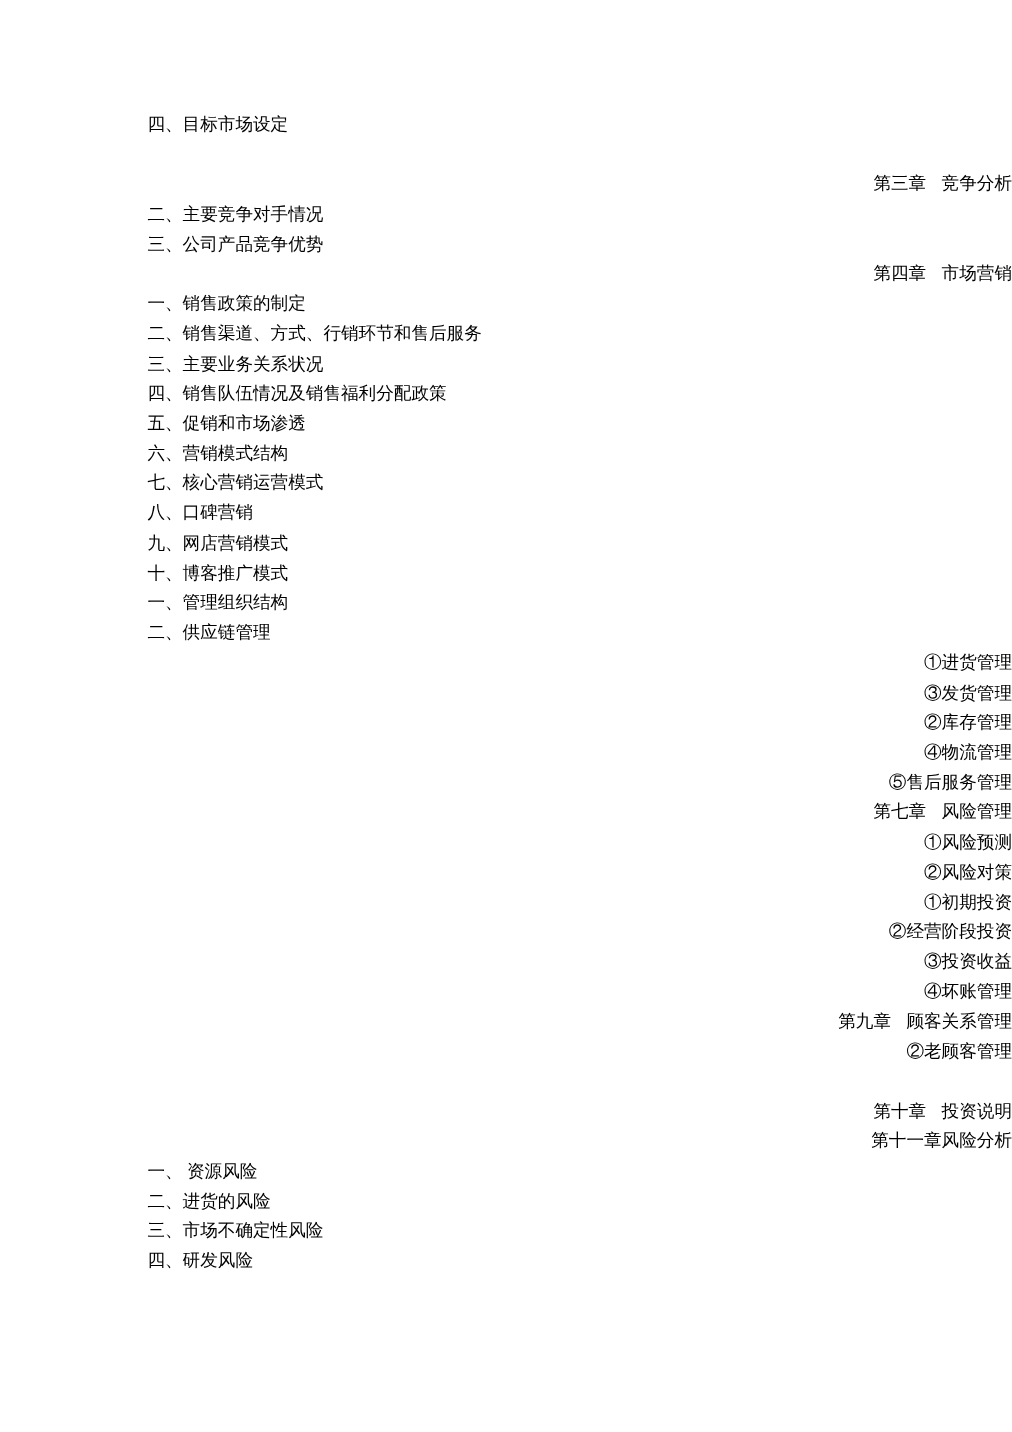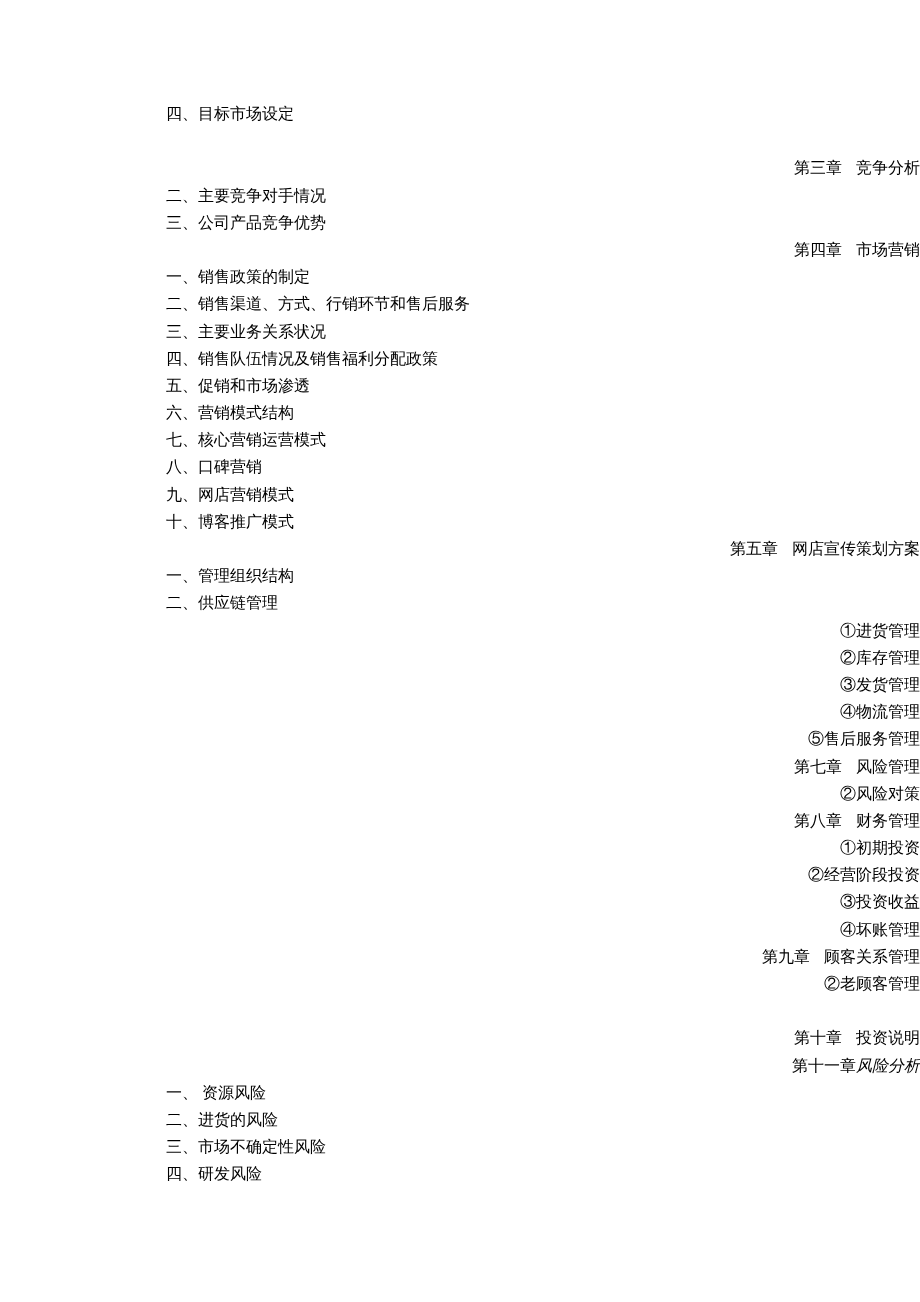"四、目标市场设定" .content { margin-left: 120px -> 88px }
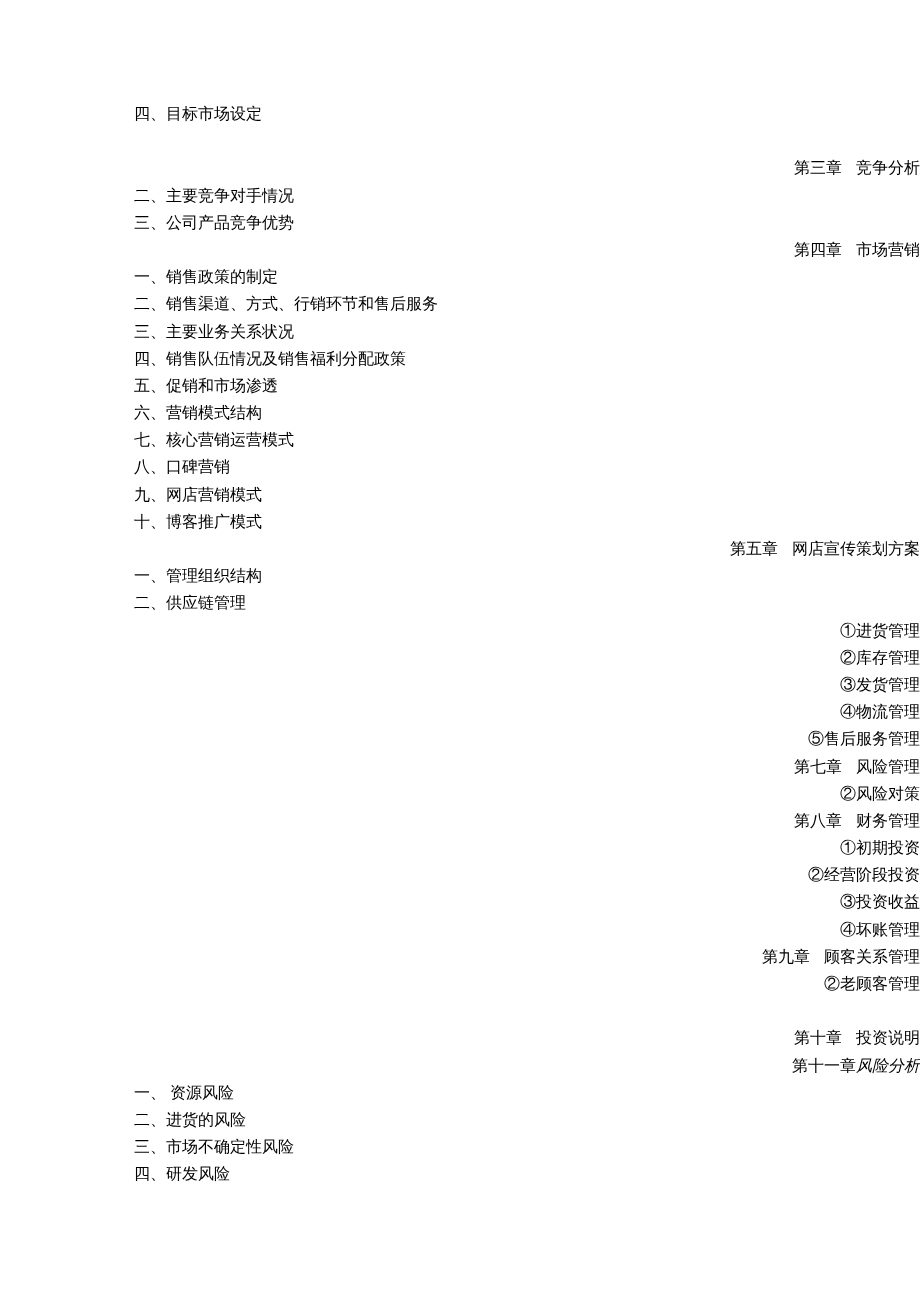"第五章 网店宣传策划方案" div.chapter { html: <div><span>第五章</span><span>网店宣传策划方案</span></div> -> none }
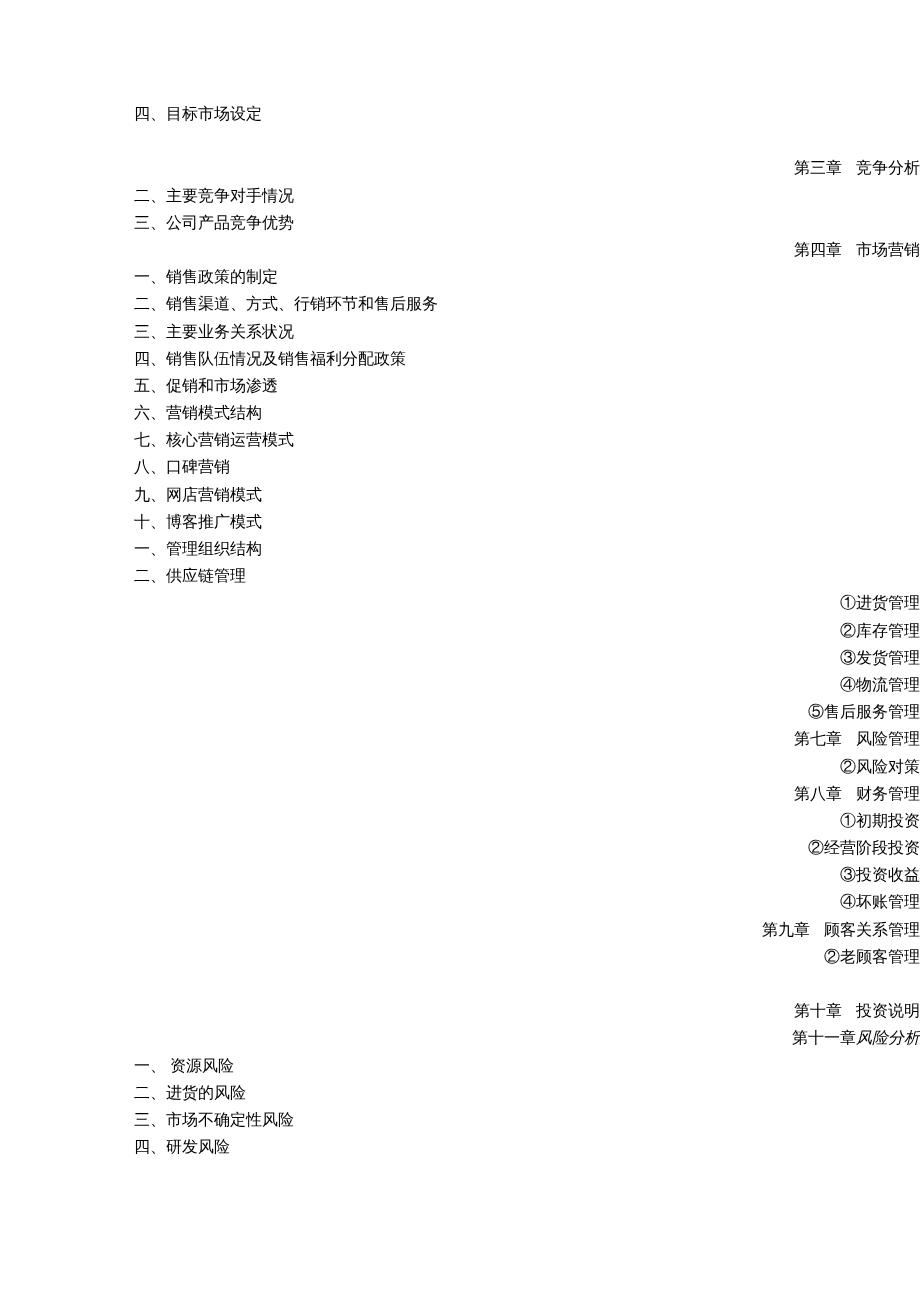"②库存管理" div.sub-indent { order: before "③发货管理" -> after "③发货管理" }
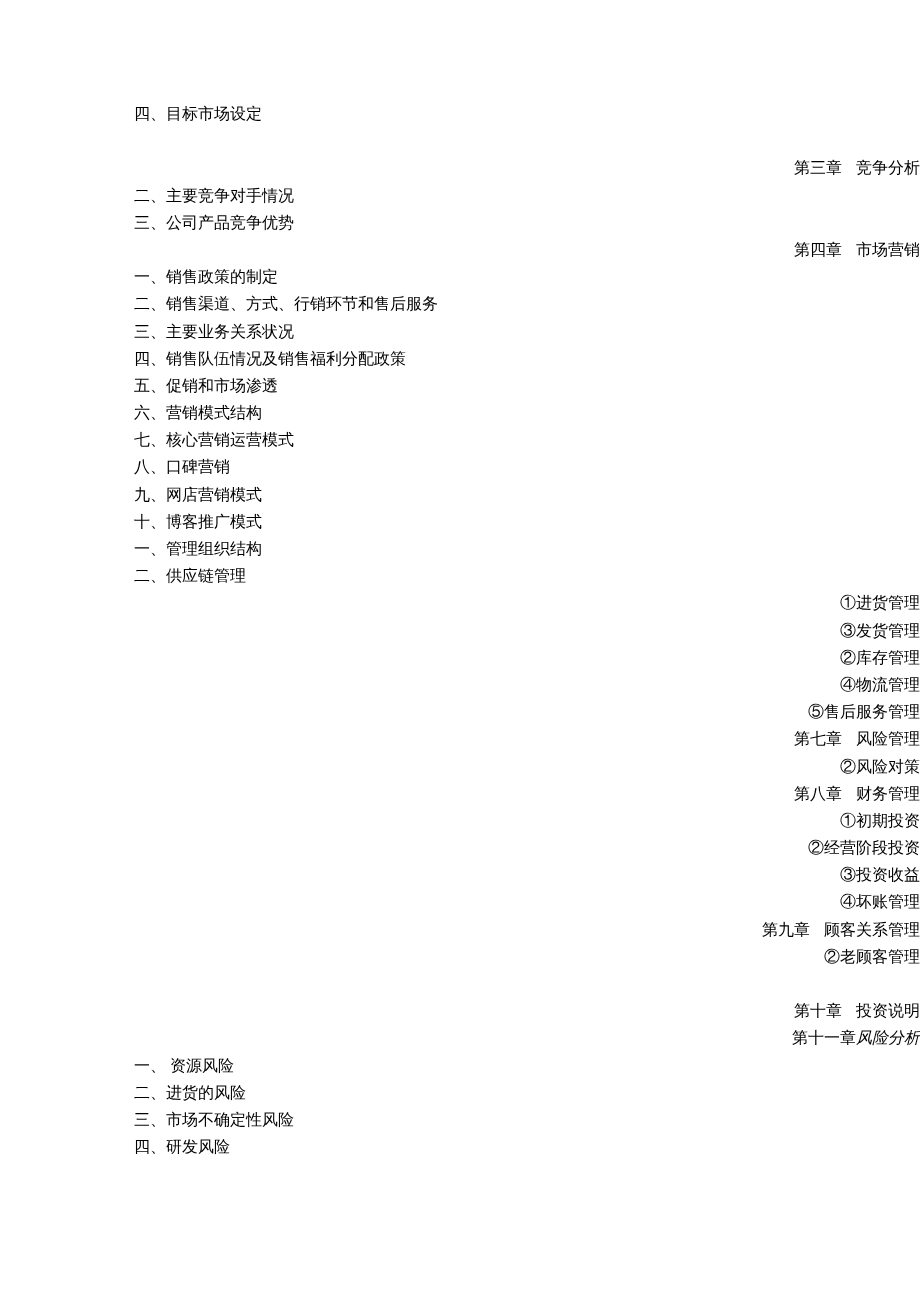"①风险预测" div.sub-indent { html: none -> <div>①风险预测</div> }
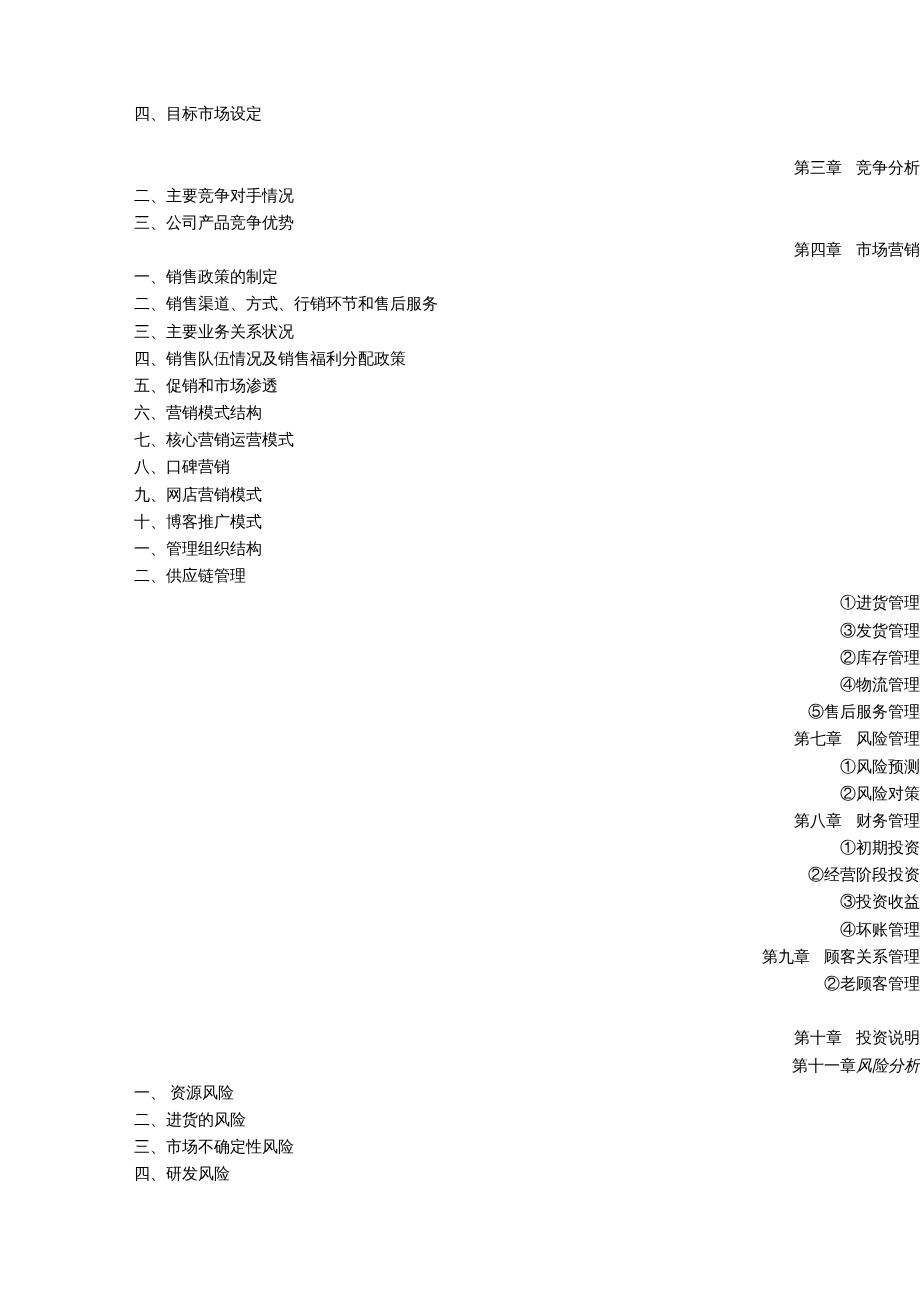"第八章 财务管理" div.chapter { html: <div><span>第八章</span><span>财务管理</span></div> -> none }
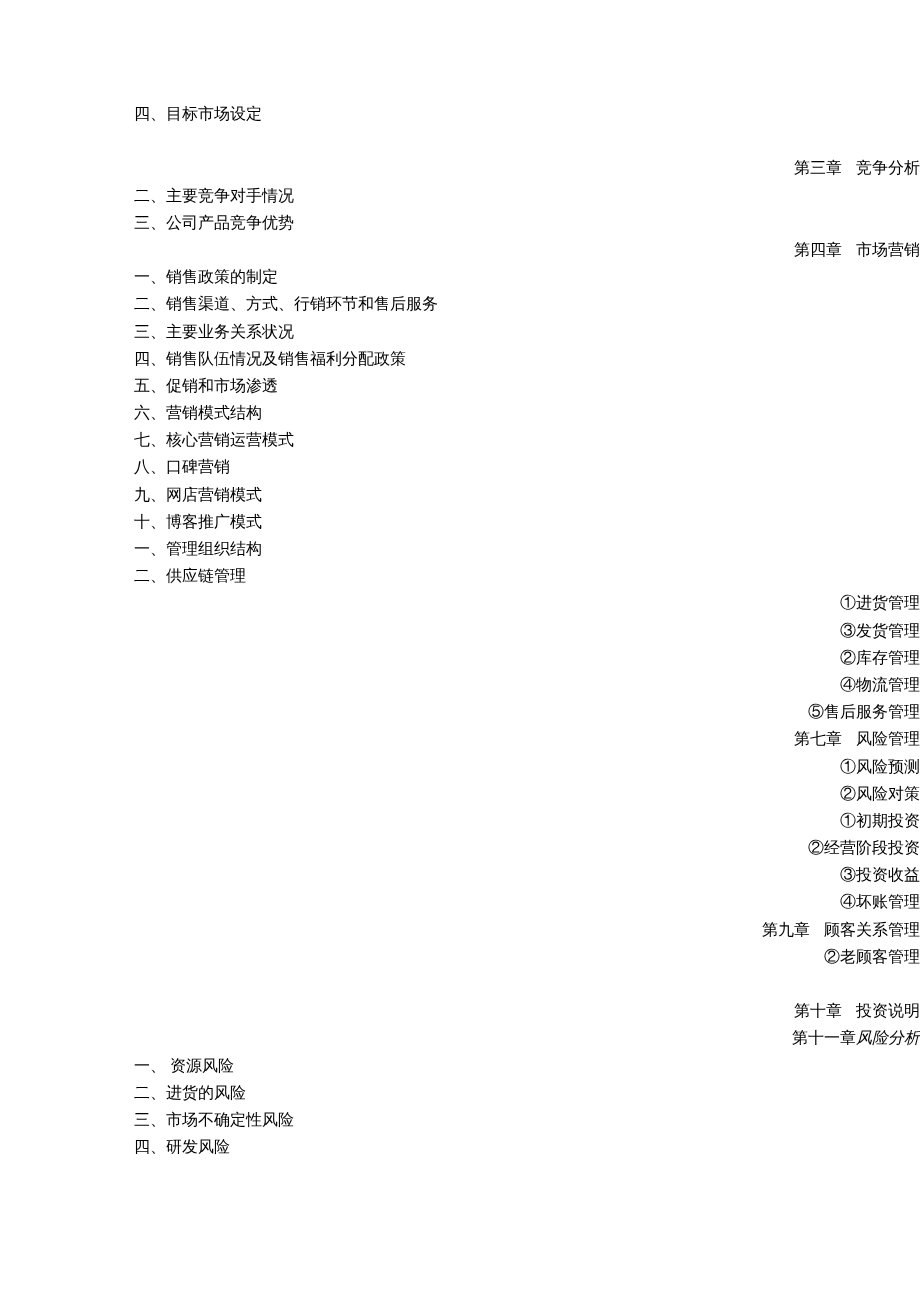"风险分析" .chapter-title-nospaced { font-style: italic -> none }
